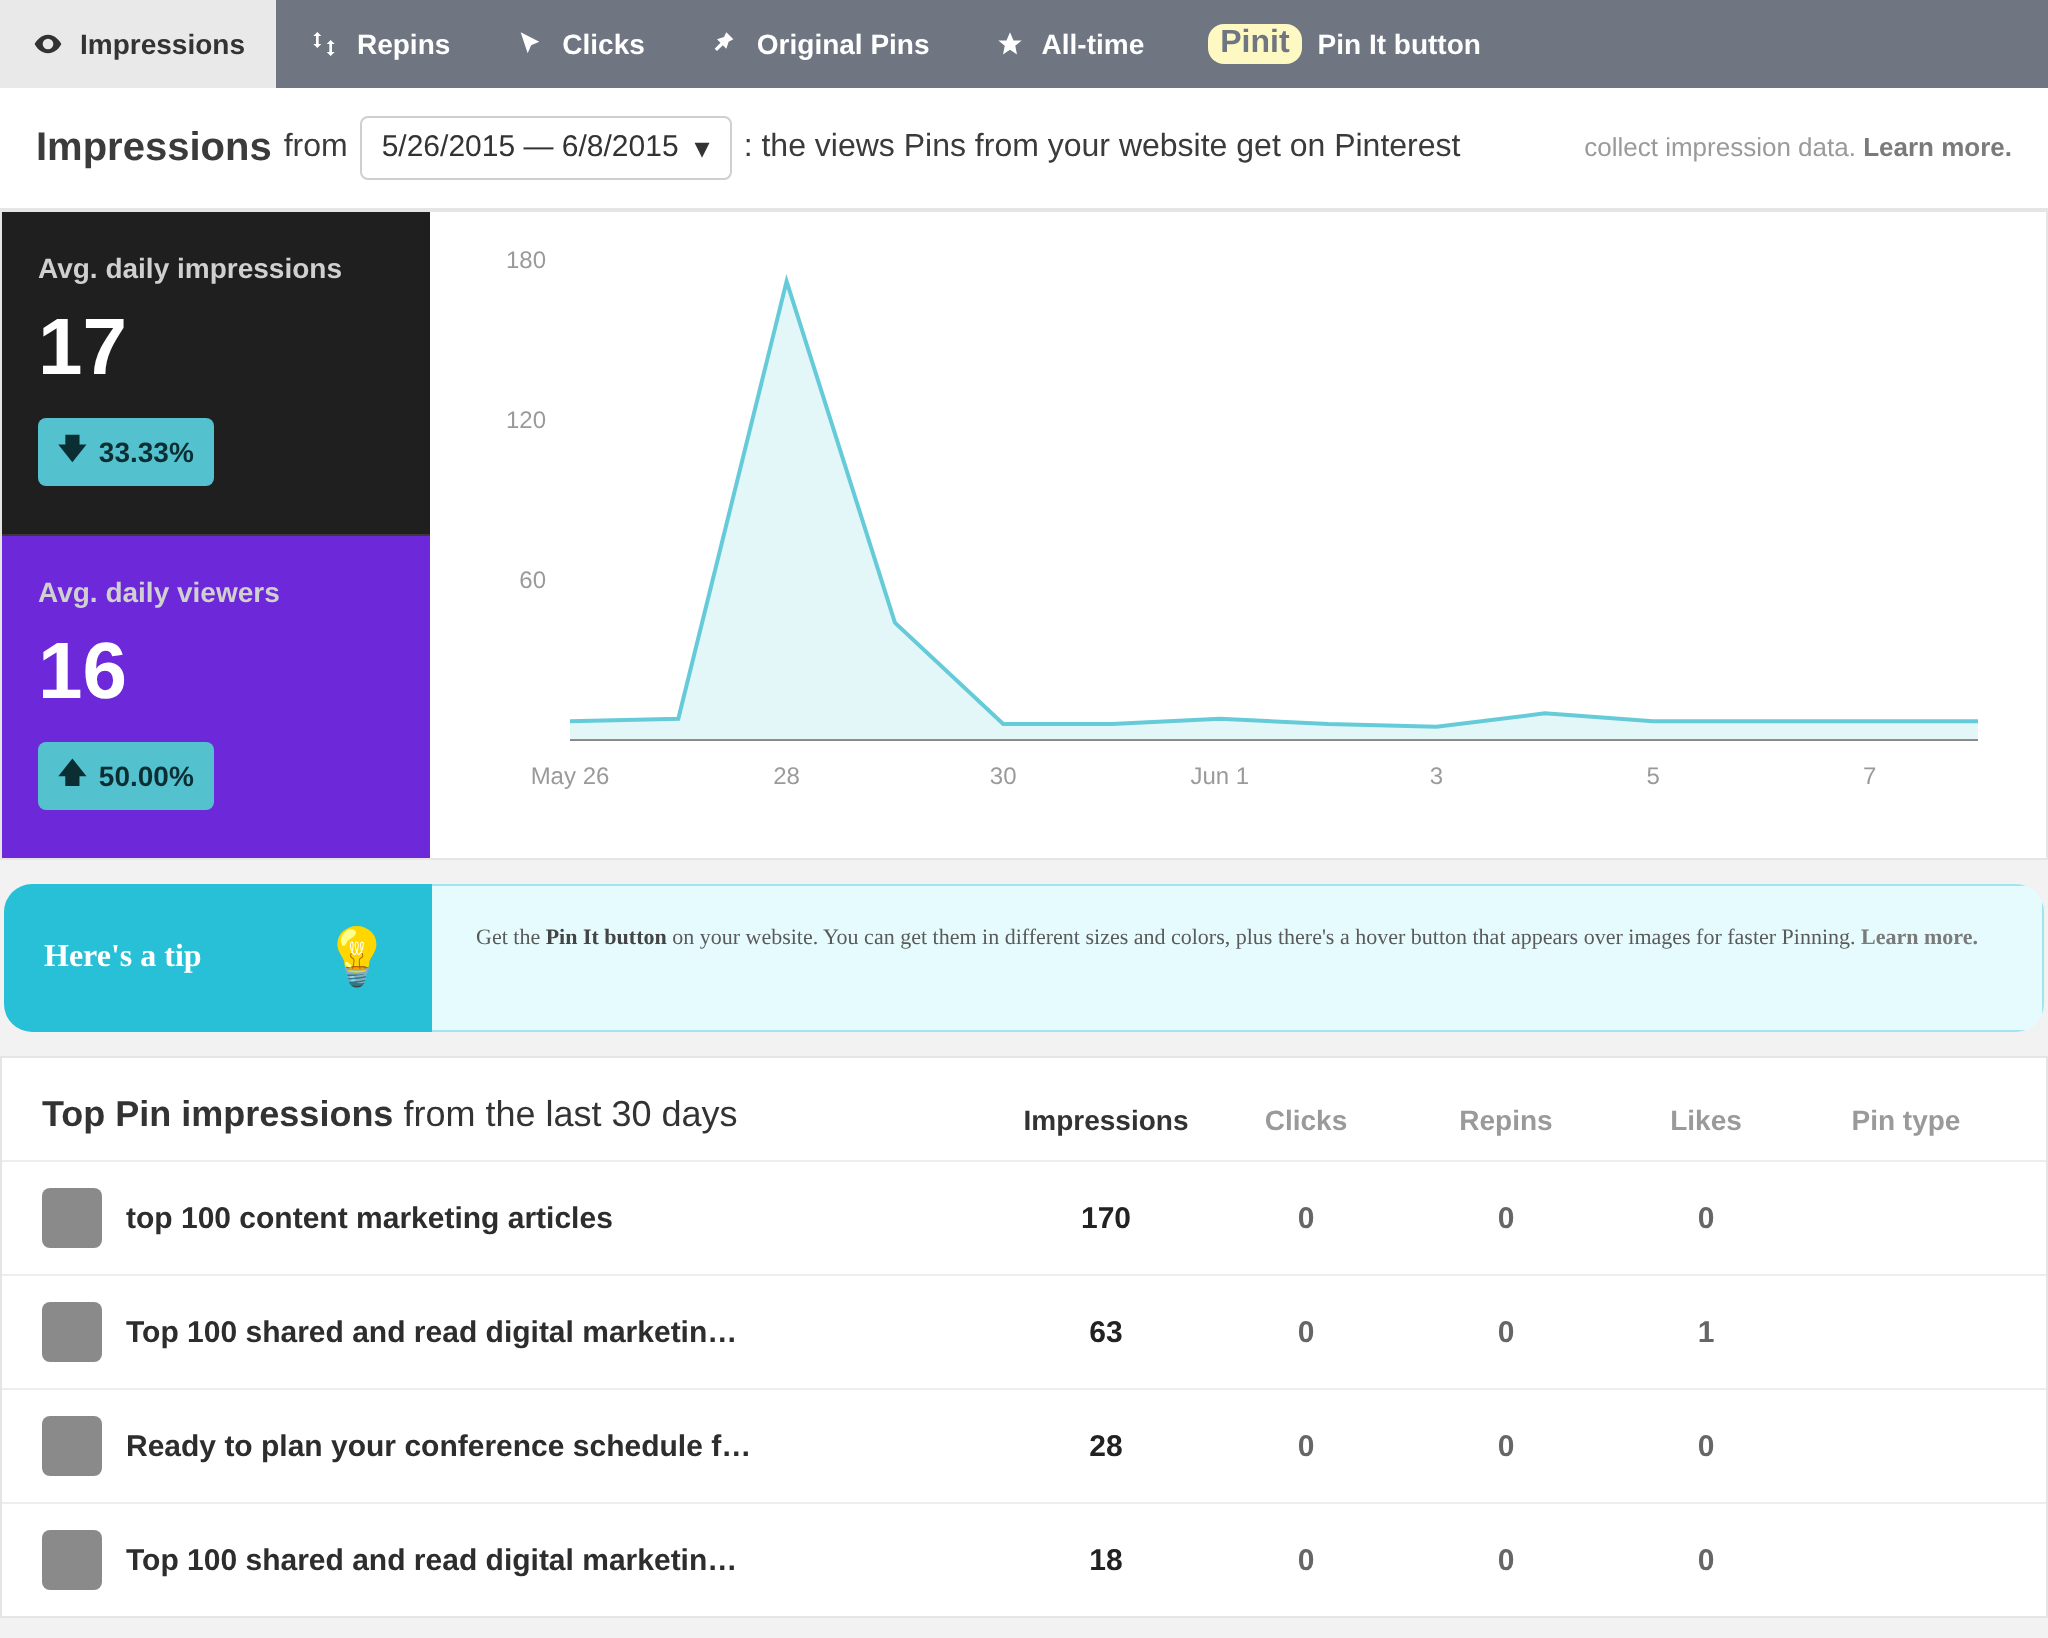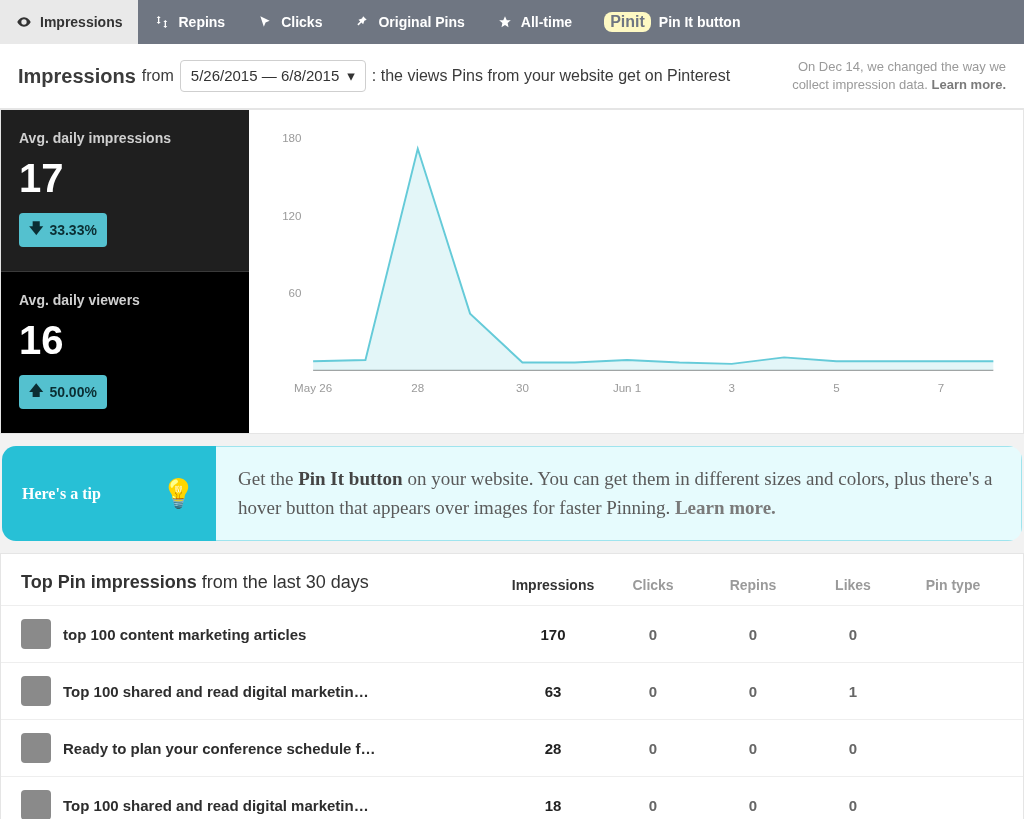"On Dec 14, we changed" div { html: <div>On Dec 14, we changed the way we</div> -> none }
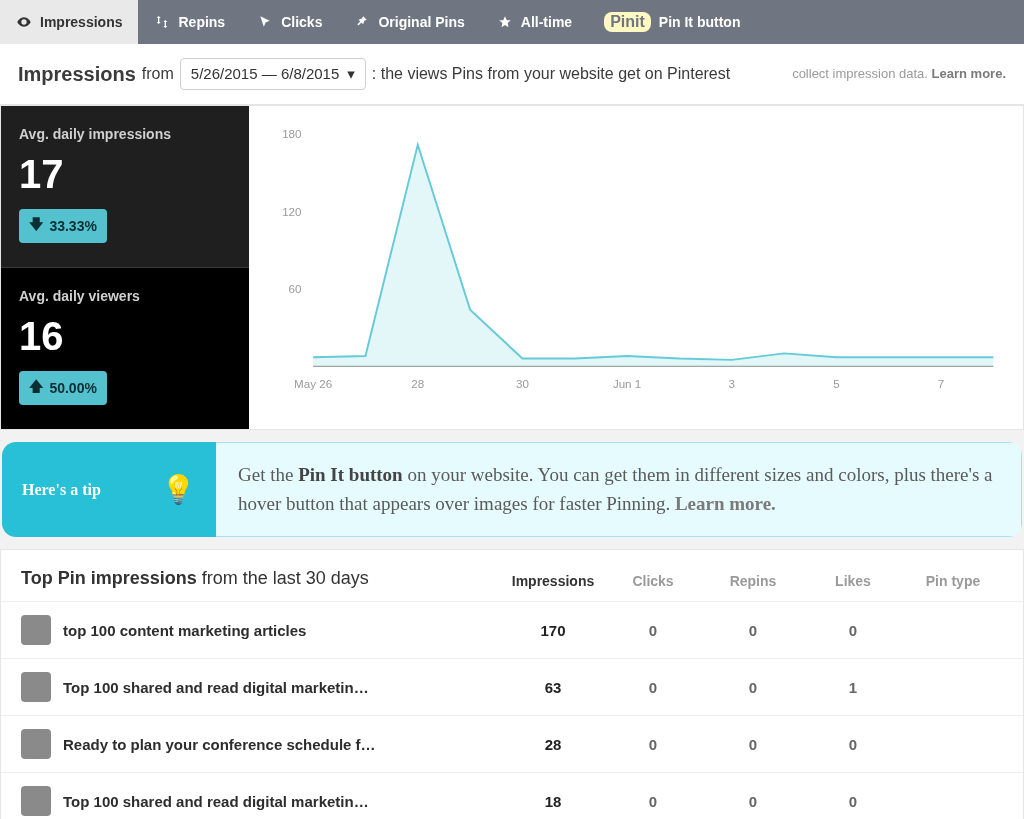"Avg. daily impressions" .kpis { background: #000000 -> #6d28d9; width: 248px -> 214px }
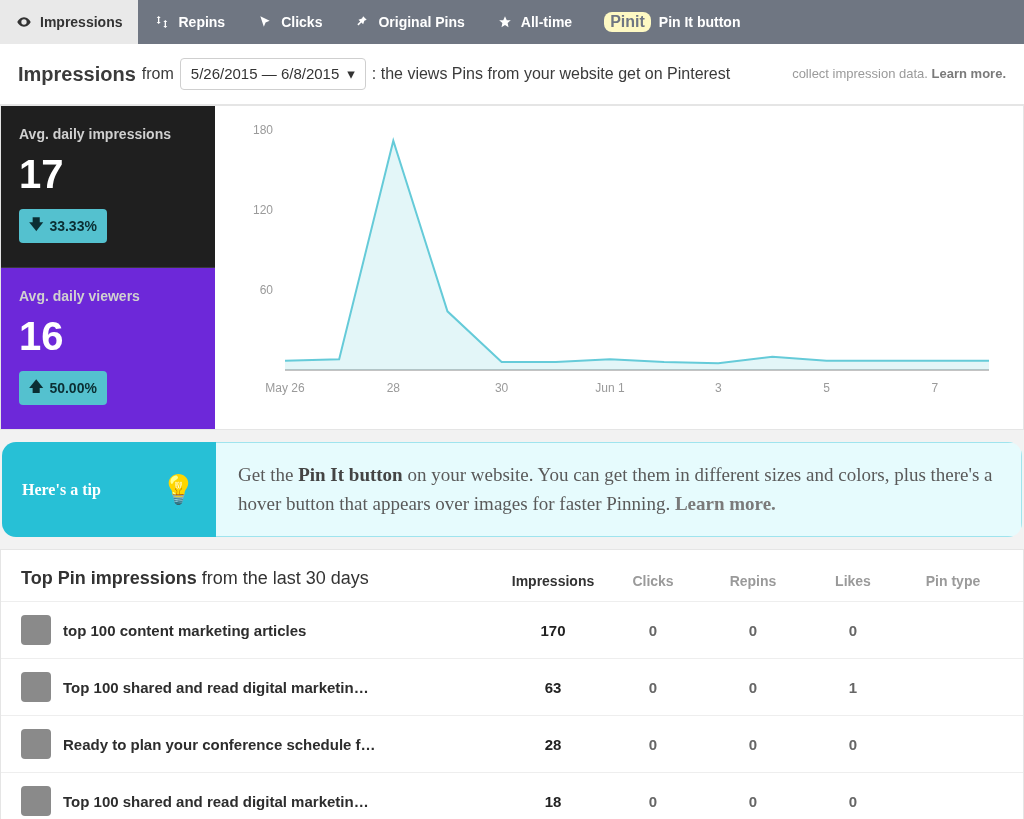"Get the Pin It button" .tip-right { font-size: 19px -> 11px }
